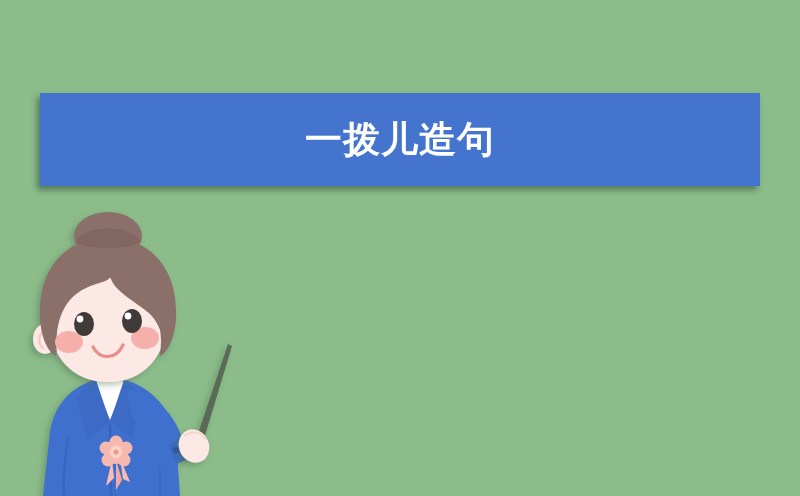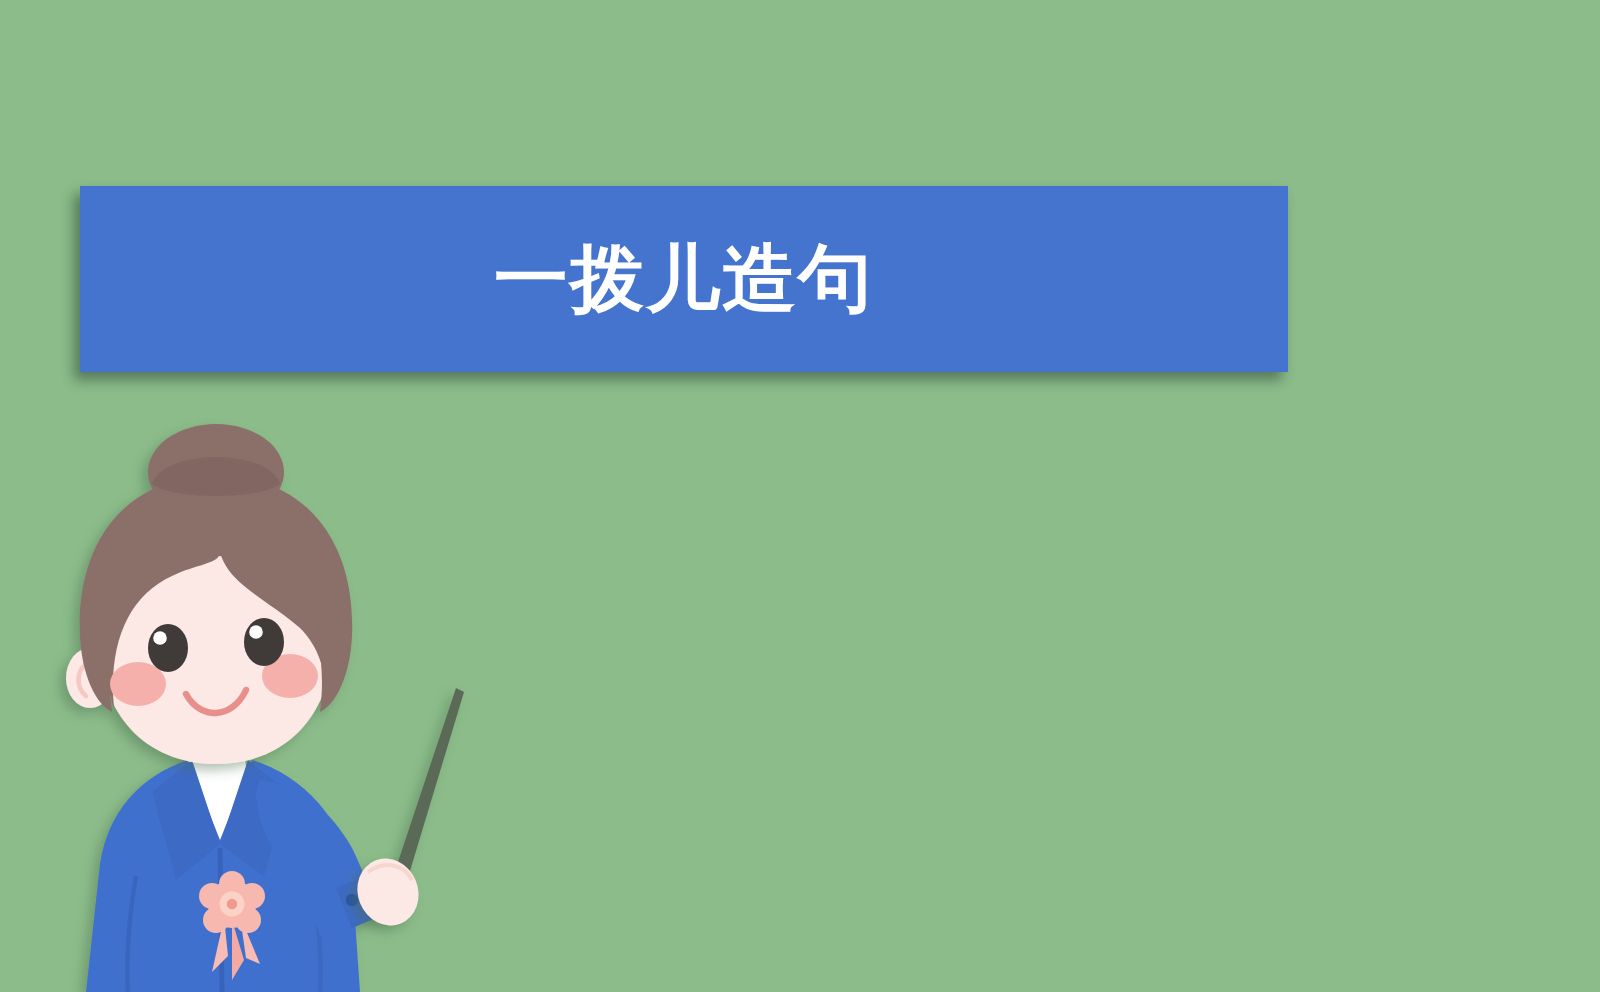"一拨儿造句" #title-banner { width: 604px -> 720px }
